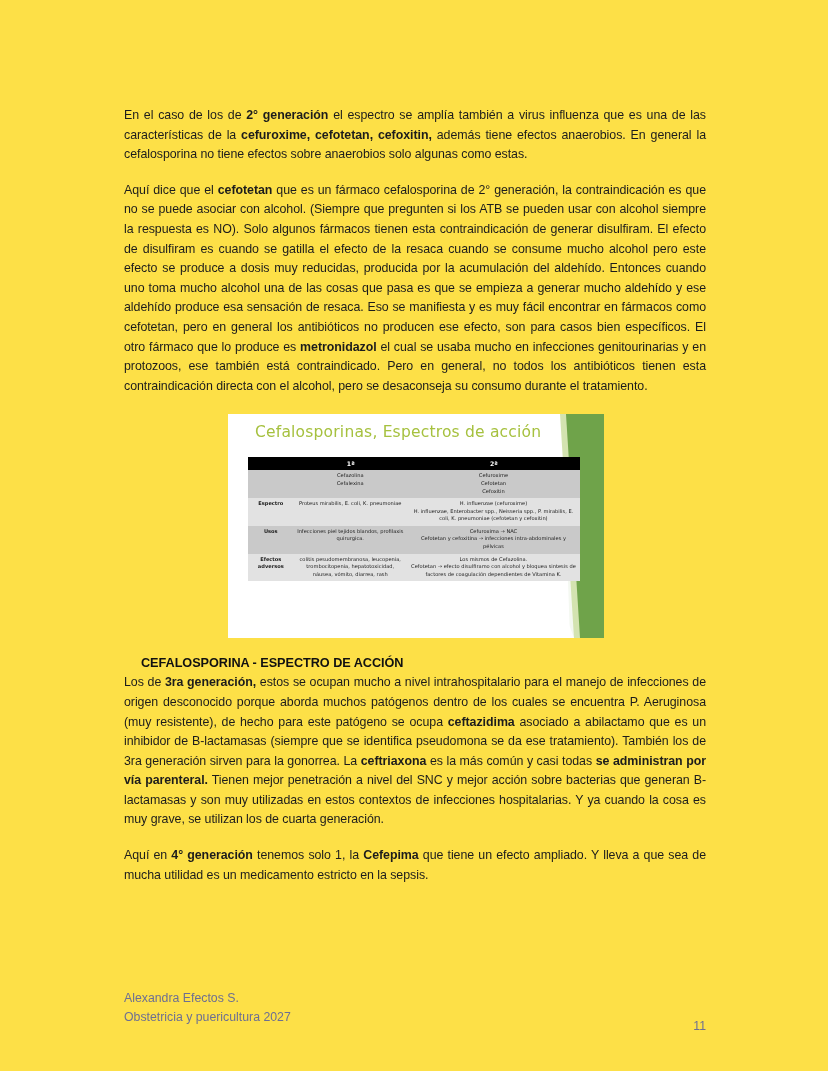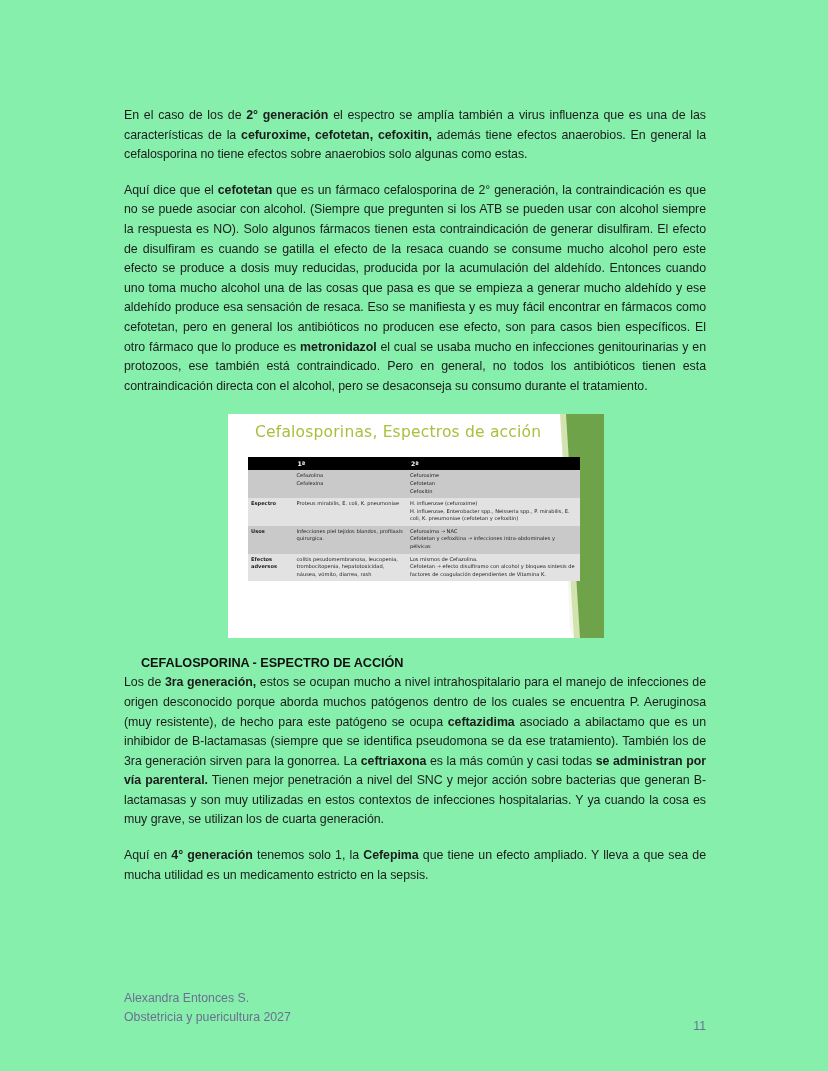"En el caso de los" .page { background: #86efac -> #fde047 }
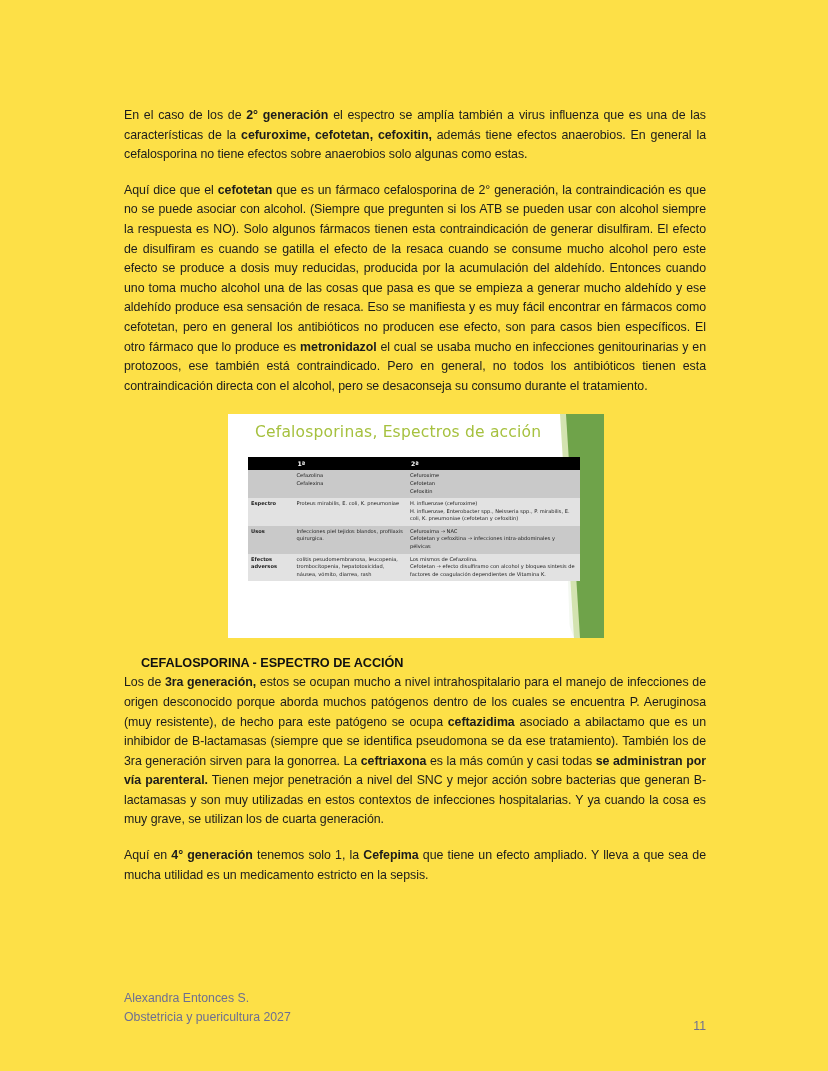"Cefalosporinas, Espectros de acción" .slide { text-align: none -> center }
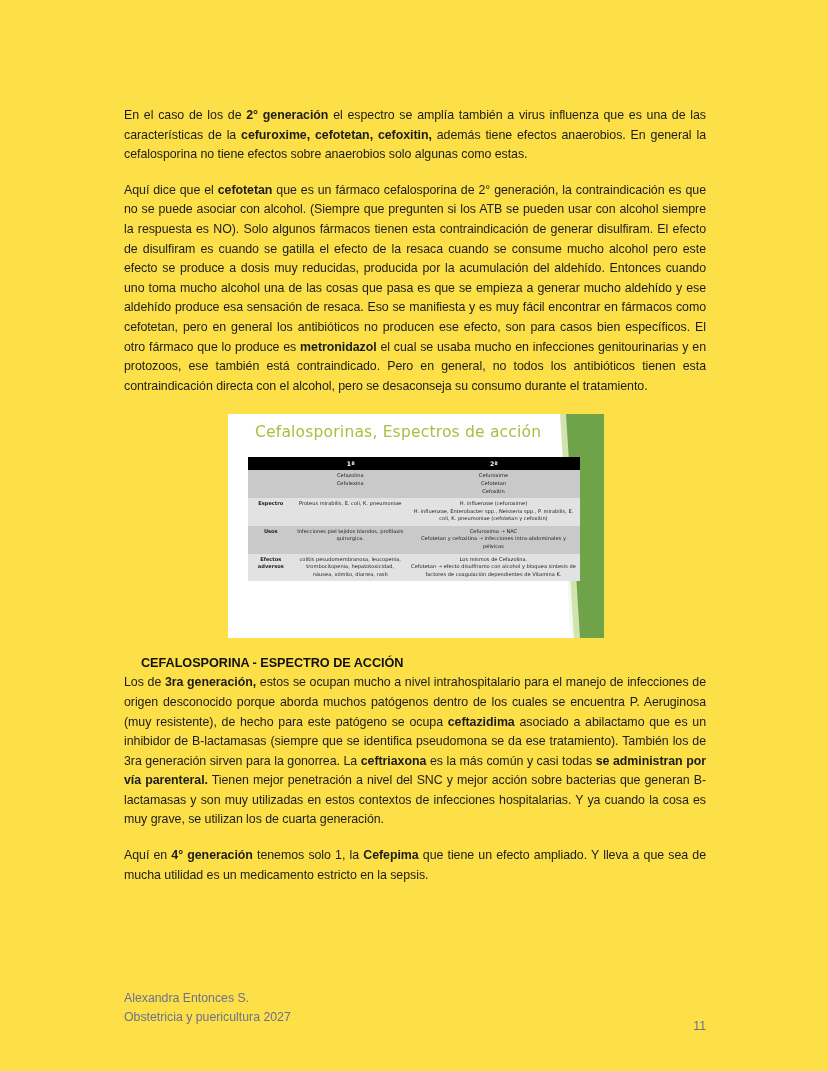"Alexandra Entonces S." div { text: Entonces -> Efectos }
